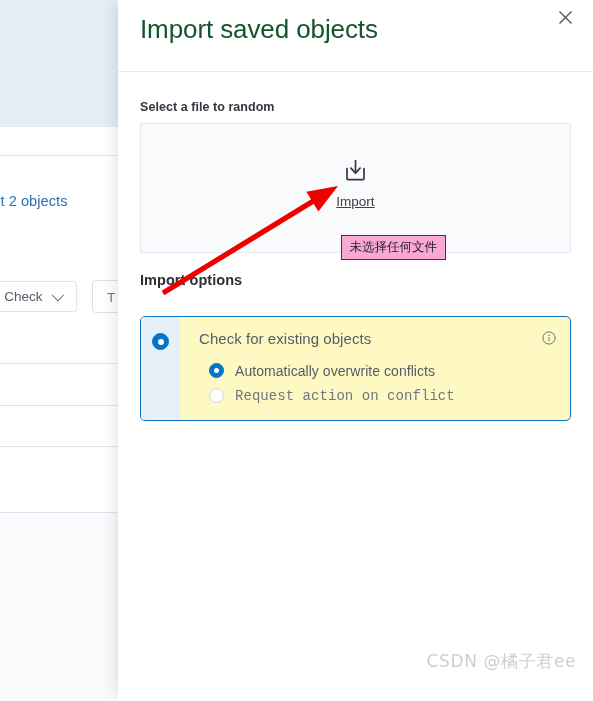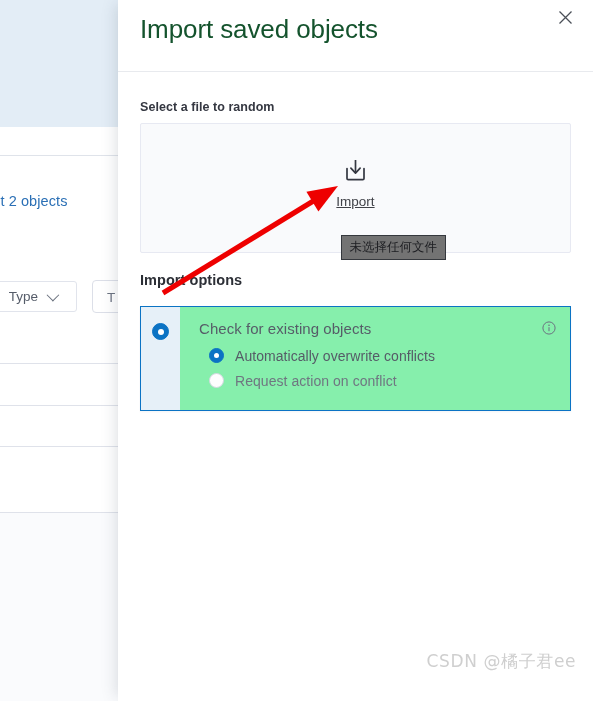"未选择任何文件" .file-tooltip { background: #737373 -> #f9a8d4 }
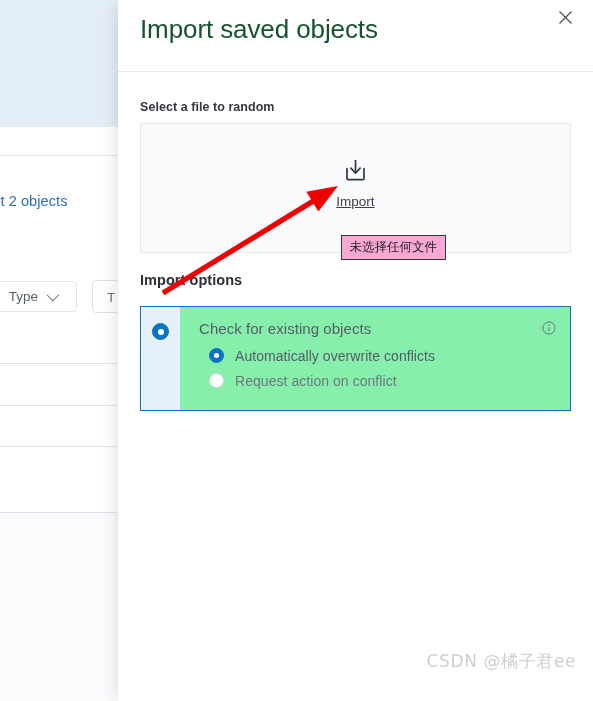"Type" span { text: Type -> Check }
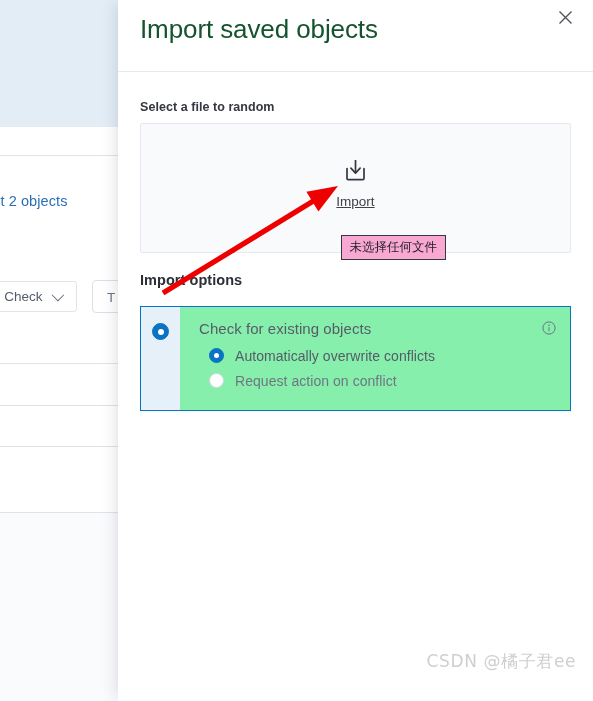"Check for existing objects" .option-card { background: #86efac -> #fef9c3; border-radius: 0 -> 5px; margin-top: 18px -> 28px }
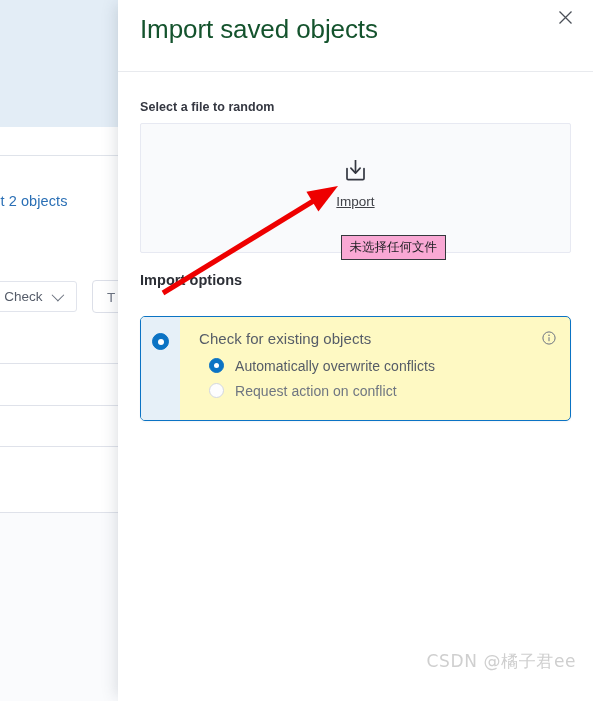"Automatically overwrite conflicts" .sub-option { align-items: flex-start -> center }
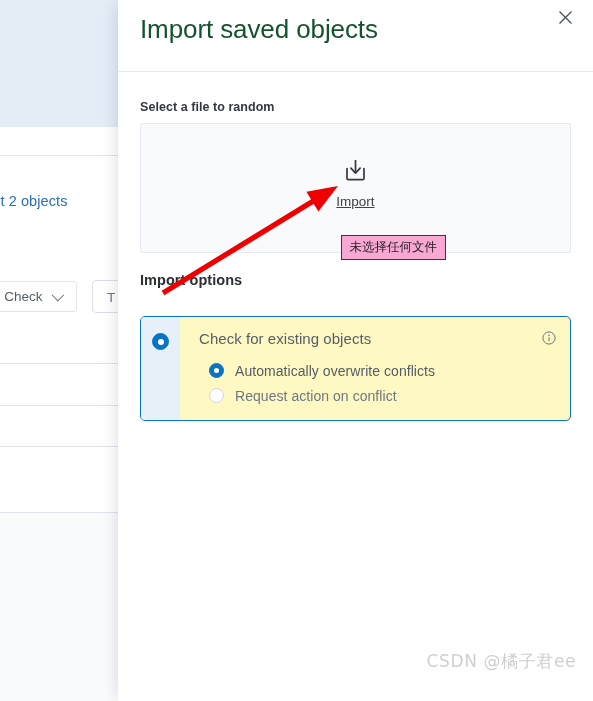"Request action on conflict" .sub-option.off .sub-option-label { font-family: none -> Liberation Mono, monospace }
